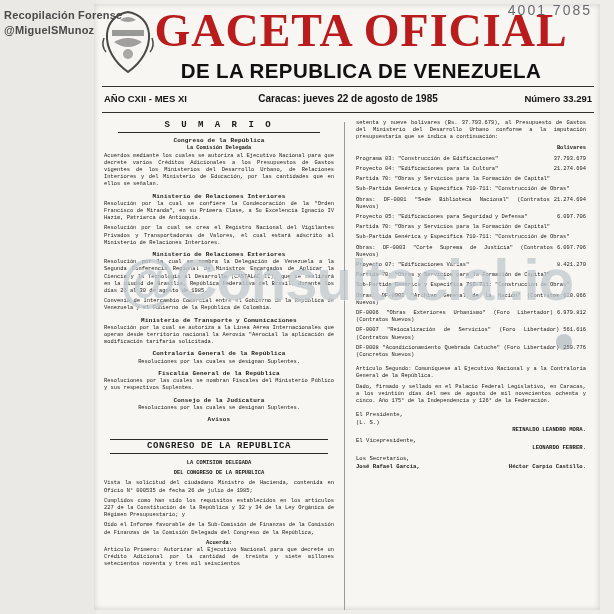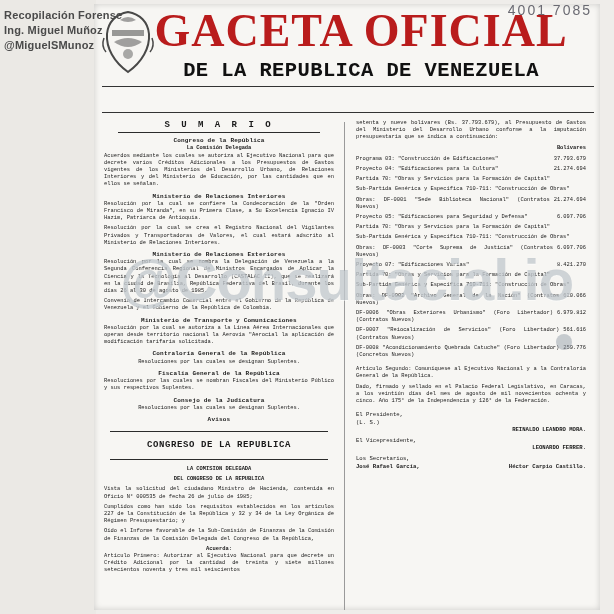"Ing. Miguel Muñoz" div { html: <div>Ing. Miguel Muñoz</div> -> none }
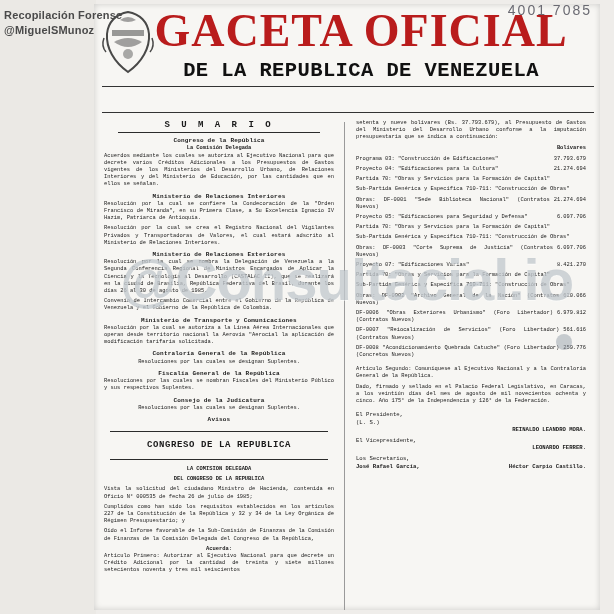"DE LA REPUBLICA DE VENEZUELA" .gsub { font-family: Liberation Mono, monospace -> Liberation Sans, sans-serif }
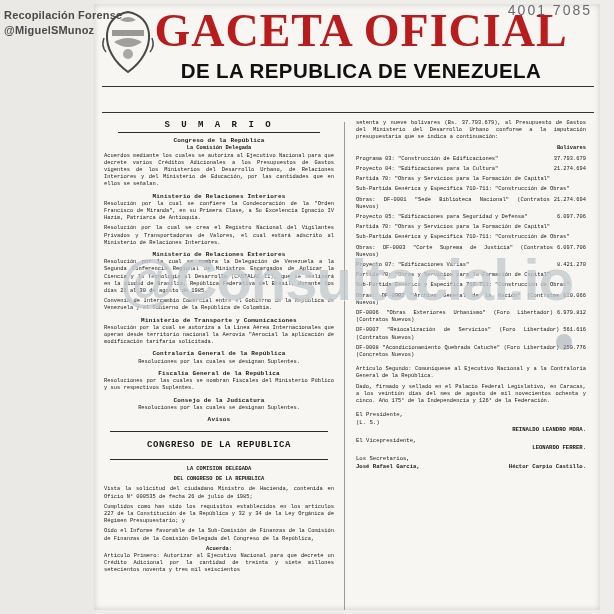"AÑO CXII - MES XI" div.headline-row { html: none -> <div> <span>AÑO CXII - MES XI</span> <span>Caracas: jueves 22 de agosto de 1985</span> <span>Número 33.291</span> </div> }
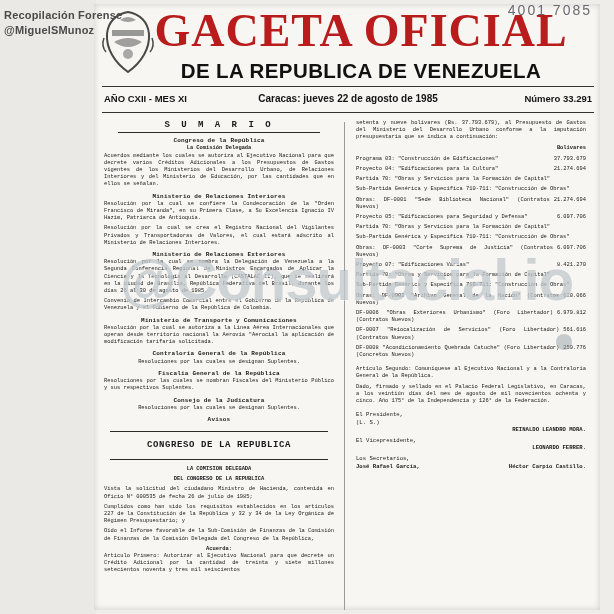"CONGRESO DE LA REPUBLICA" .boxtitle { margin: 8px 6px 6px 6px -> 16px 6px 6px 6px; padding: 10px 0 -> 3px 0 }
